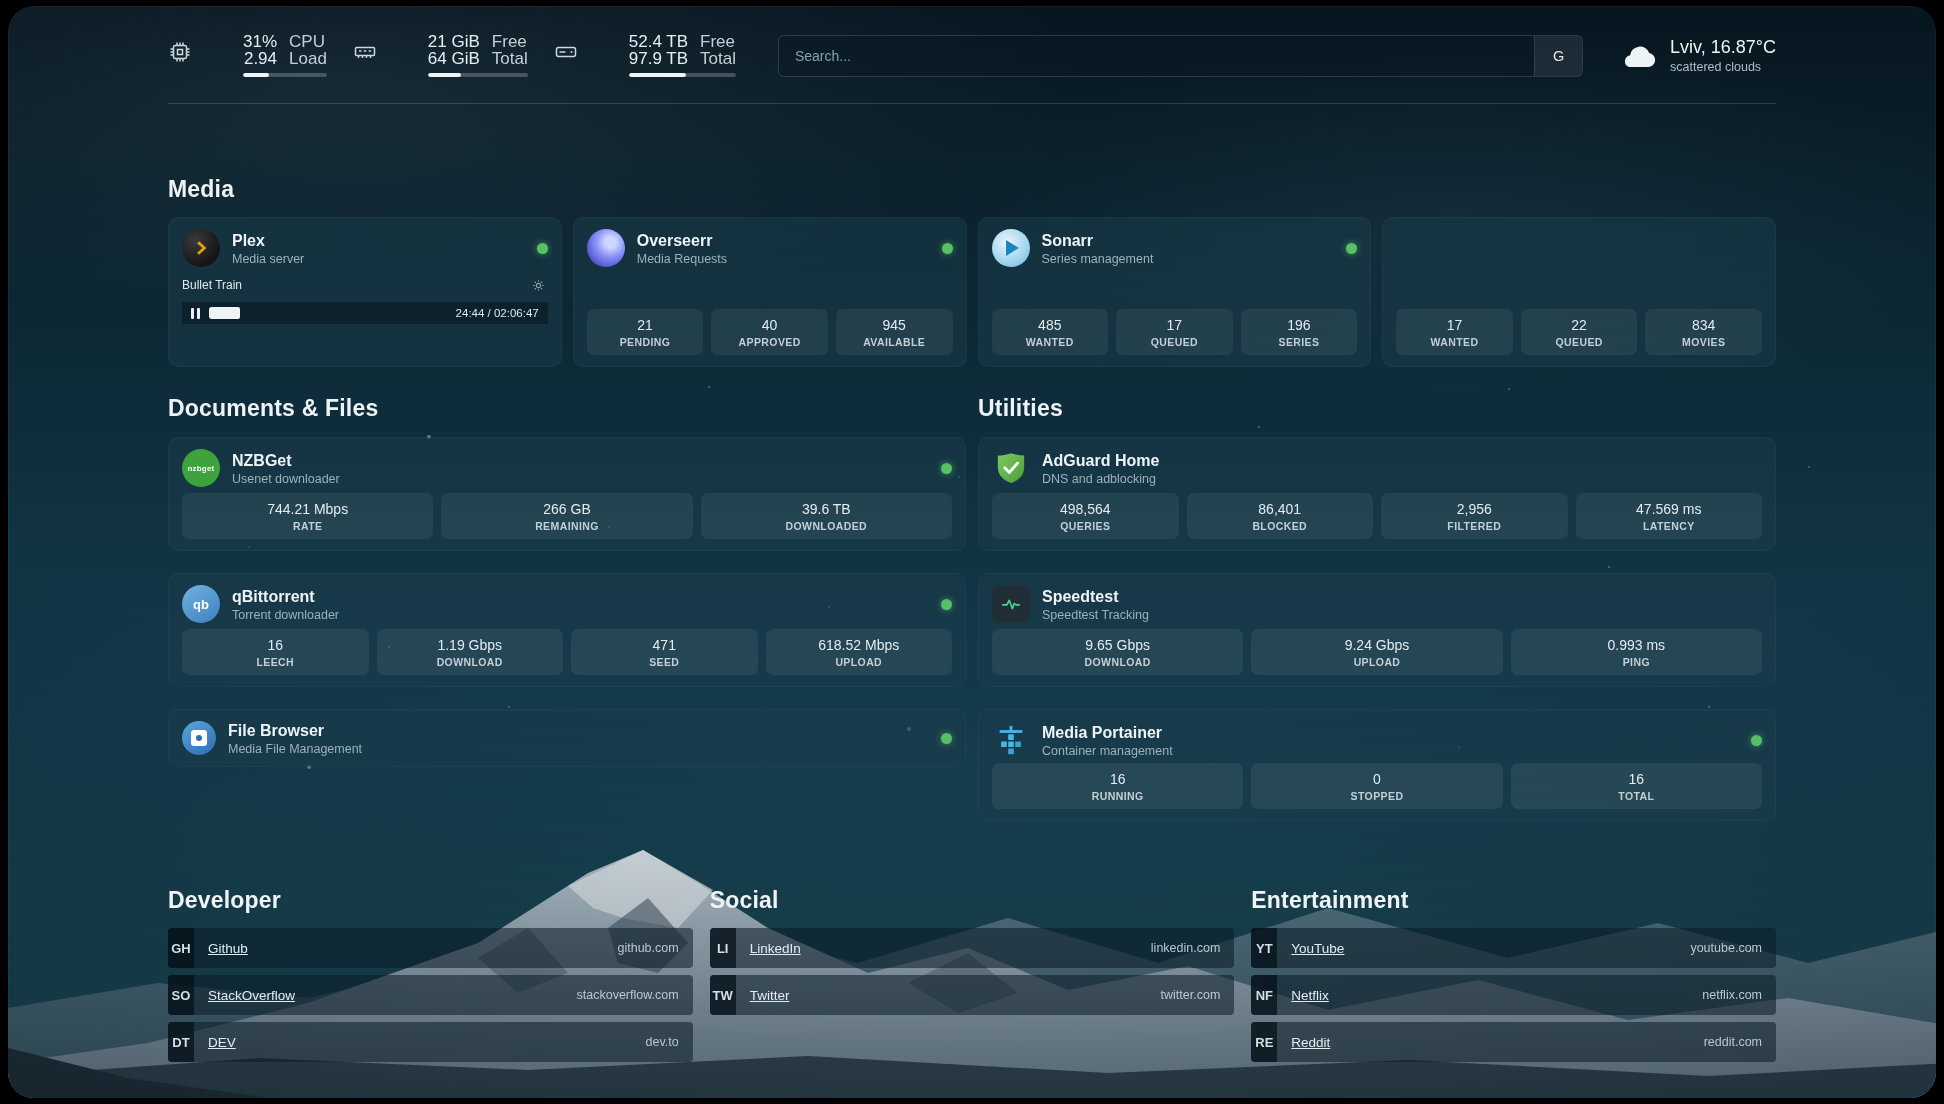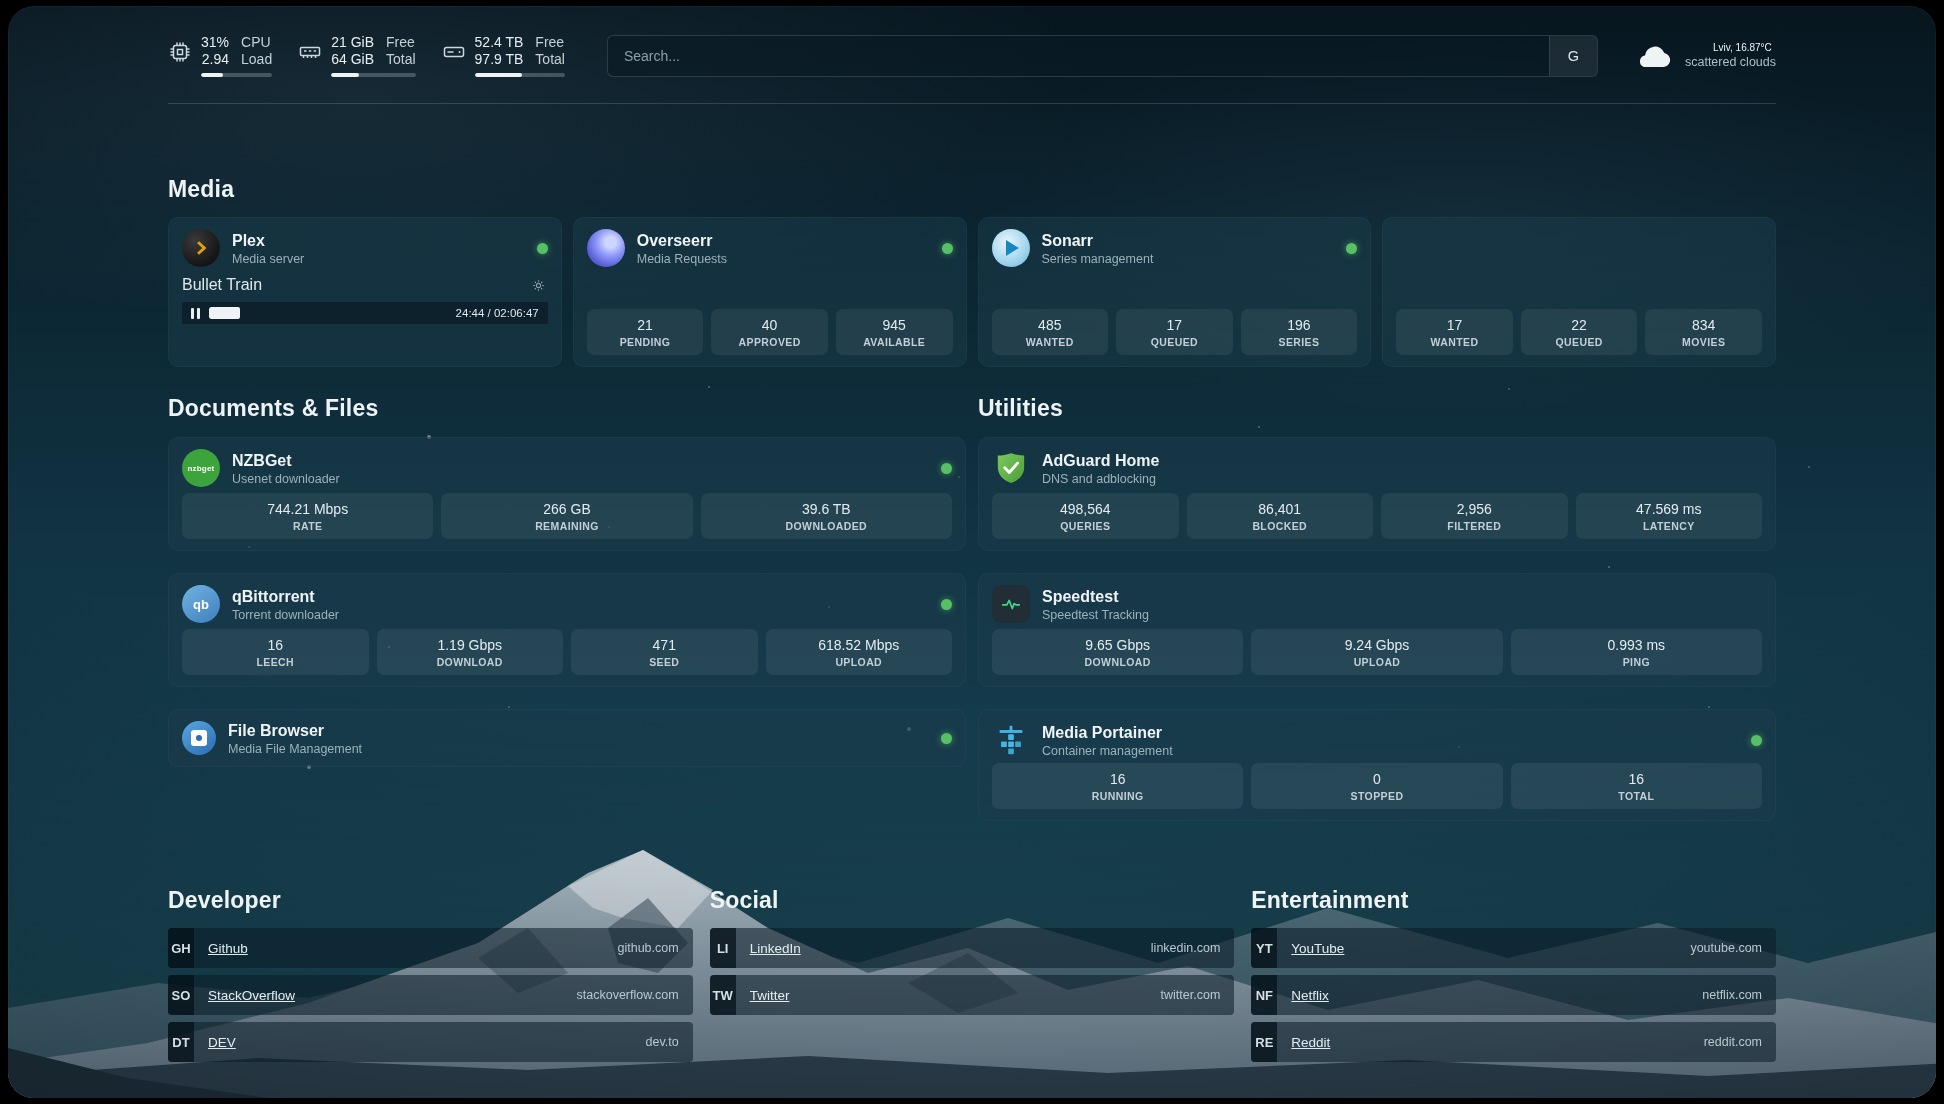"31%" .mon-grid { font-size: 14px -> 17px; margin-left: none -> 42px }
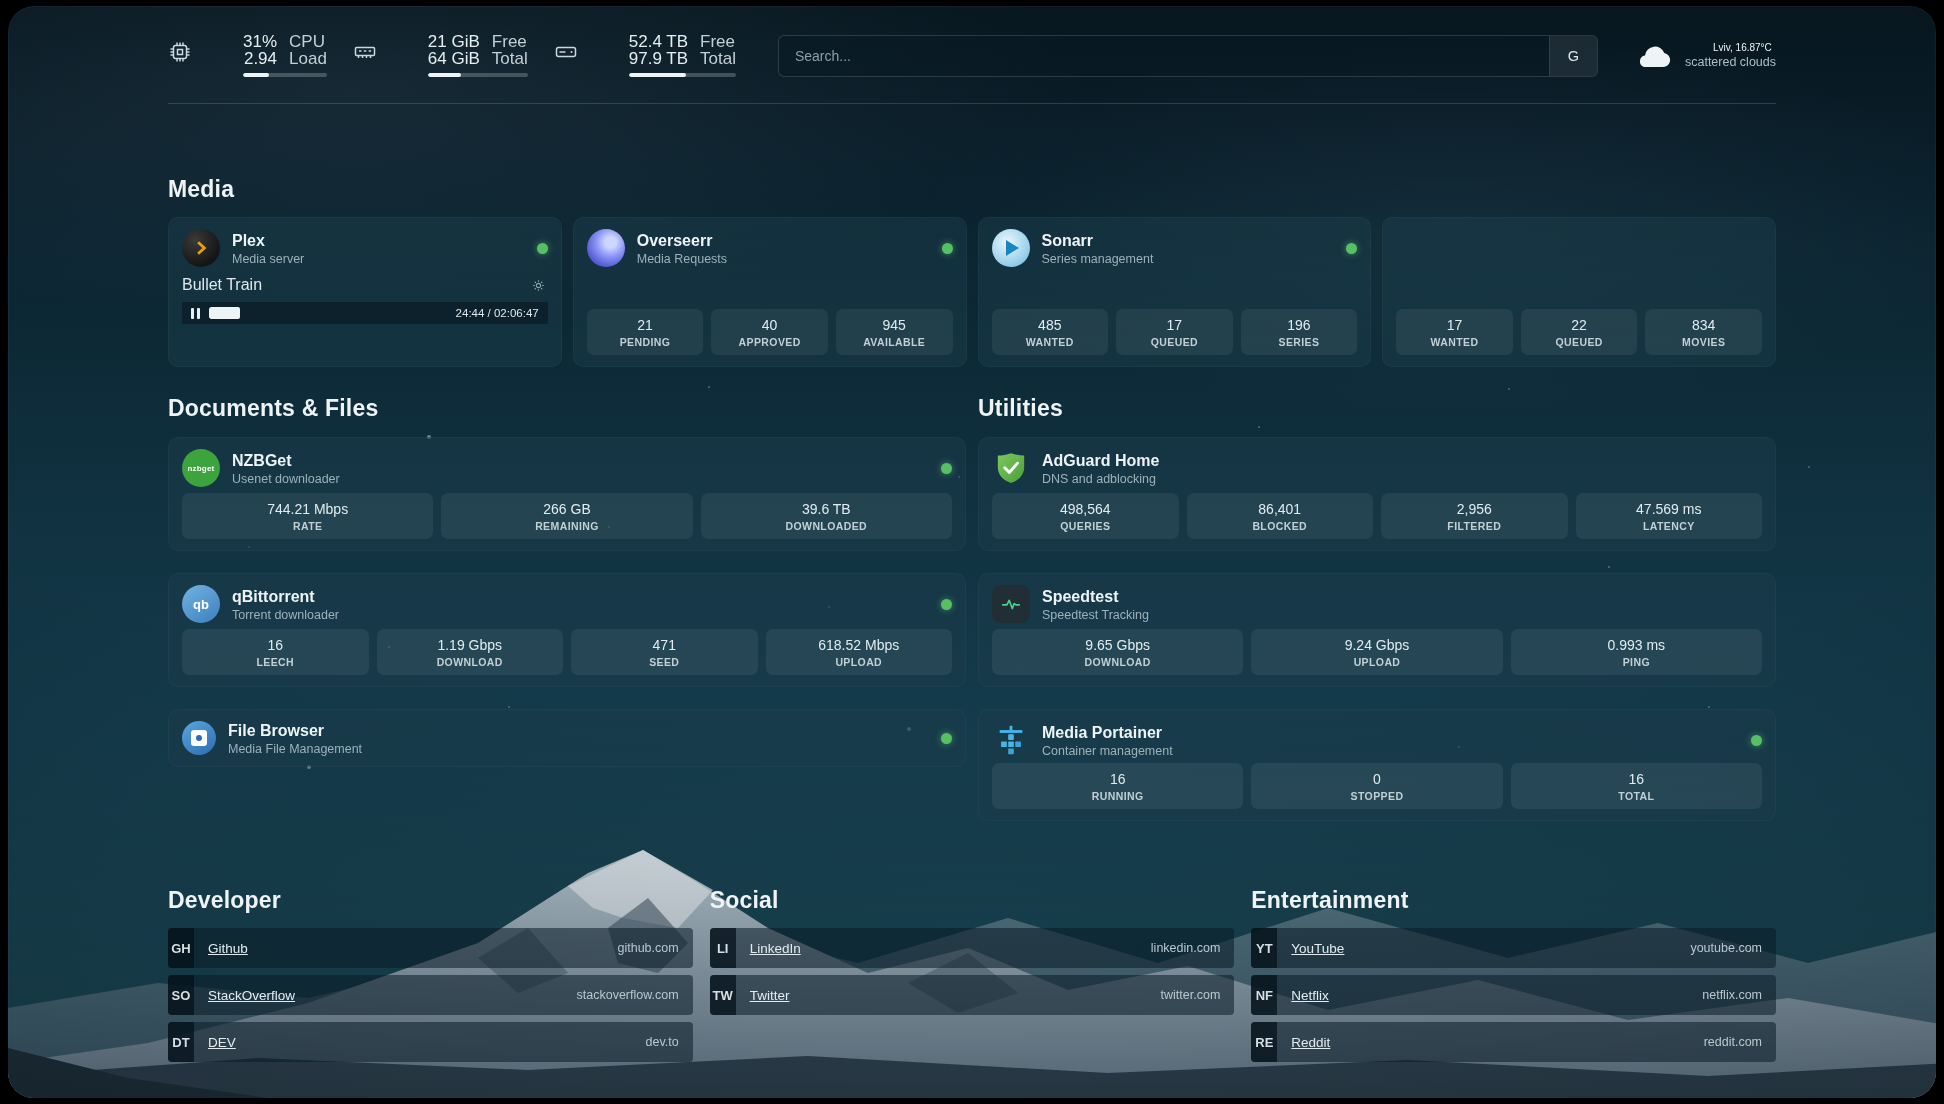"Lviv, 16.87°C" .w-loc { font-size: 10px -> 18px; margin-left: 28px -> none }
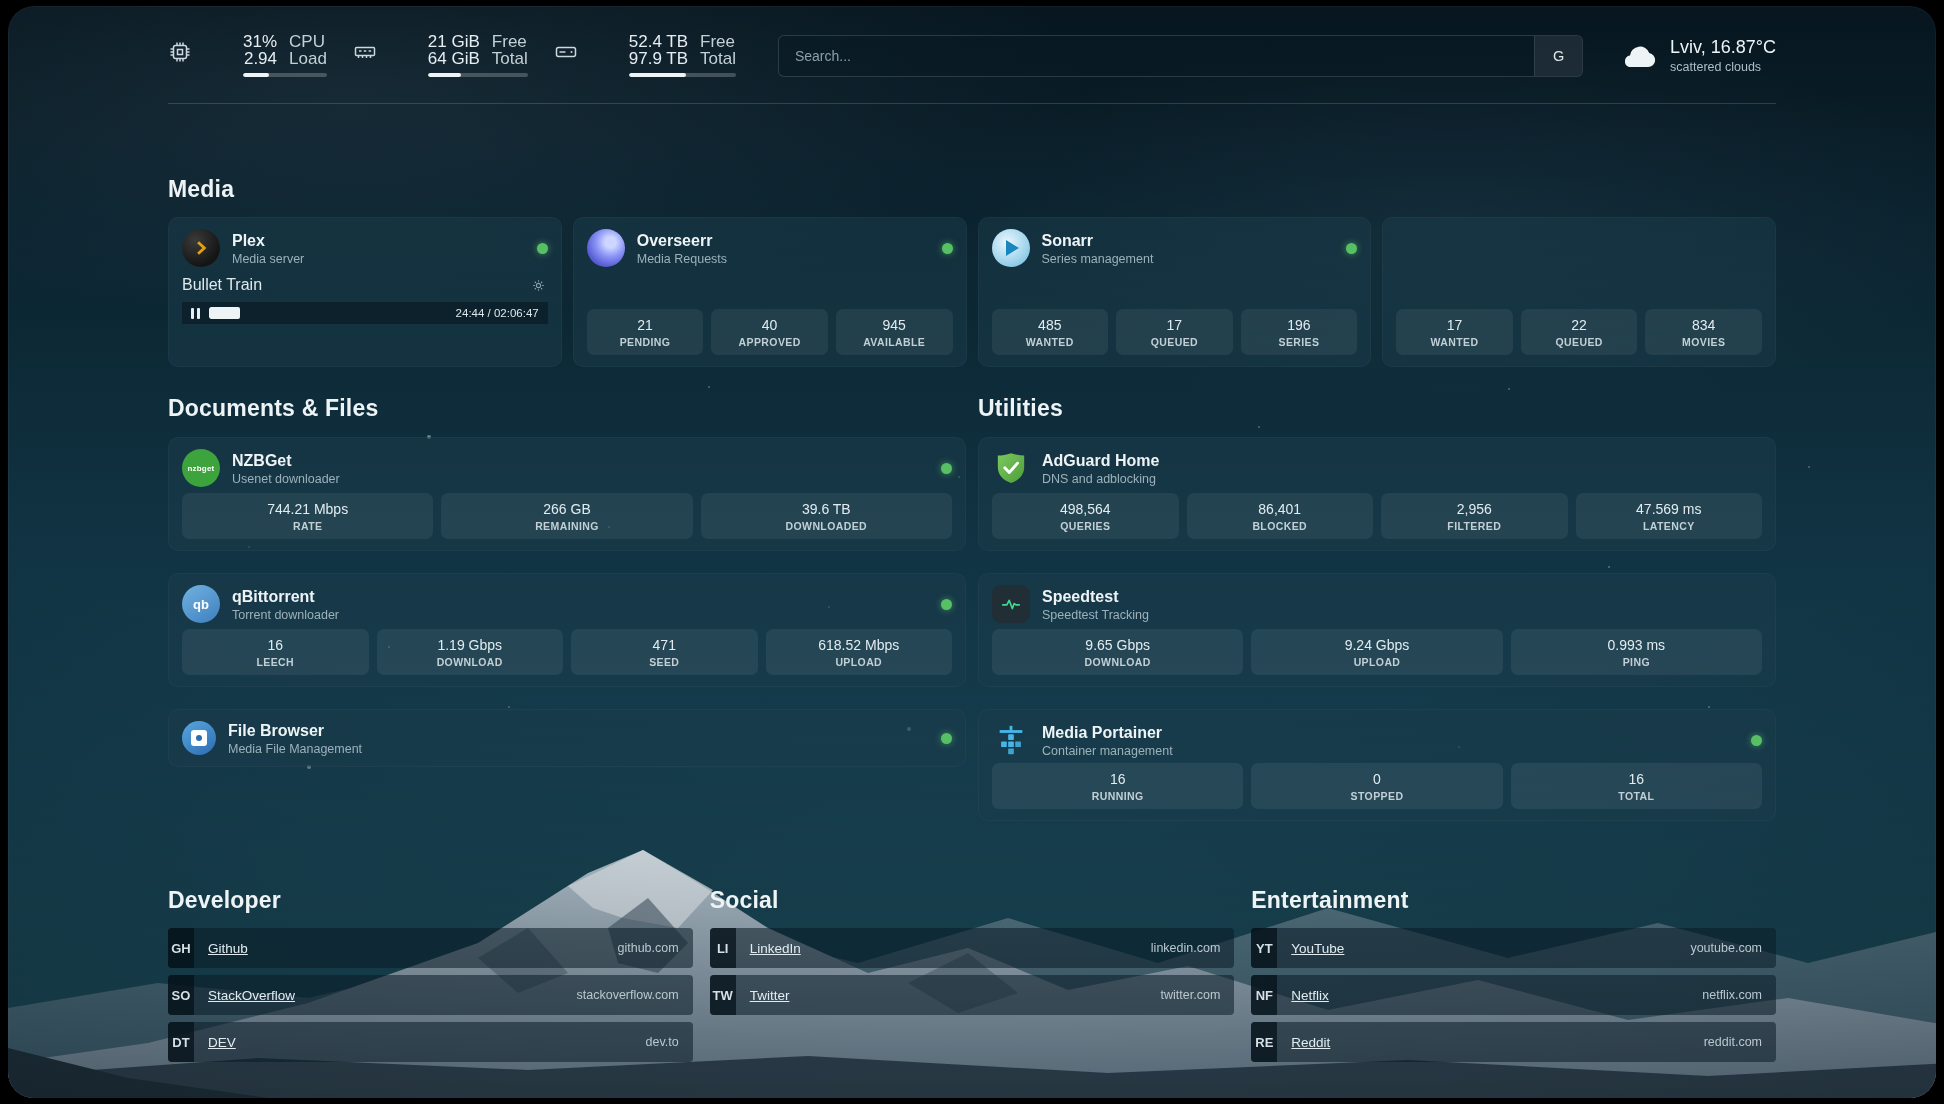"Bullet Train" .np-title { font-size: 16px -> 12px }
